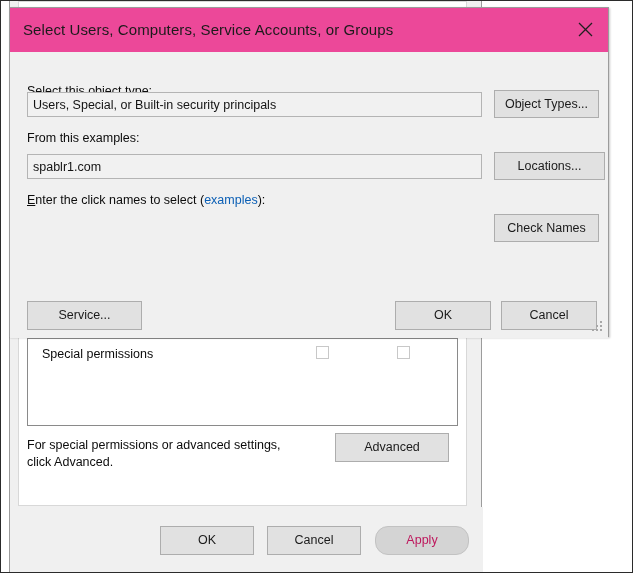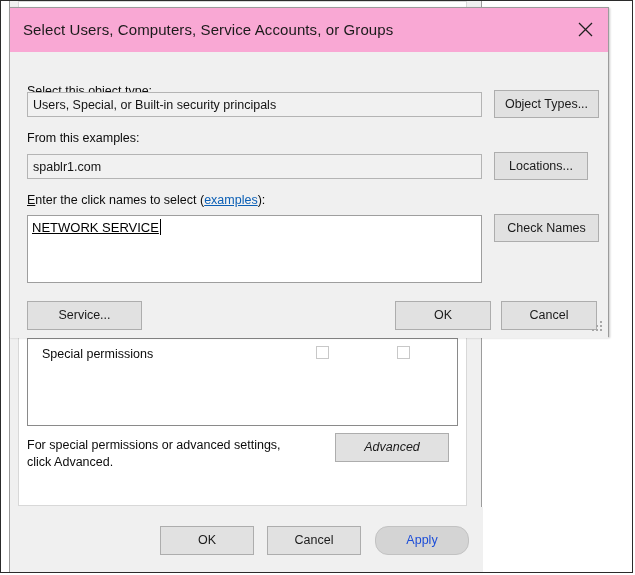"Select Users, Computers, Service" #modal-titlebar { background: #f9a8d4 -> #ec4899 }
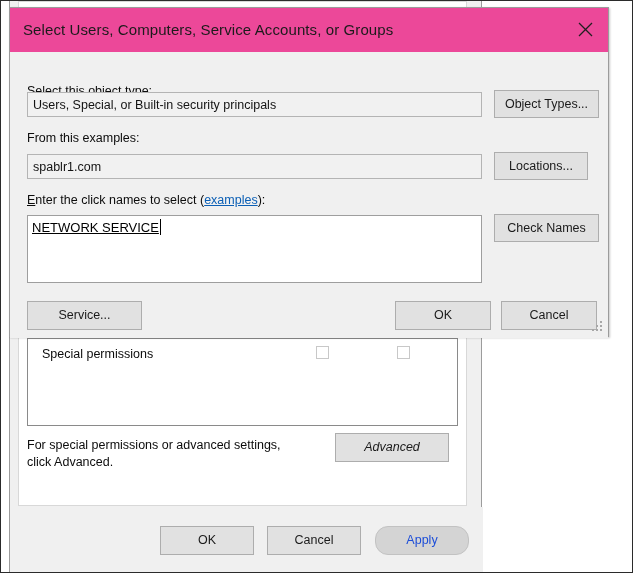"Locations..." div.btn { width: 94px -> 111px }
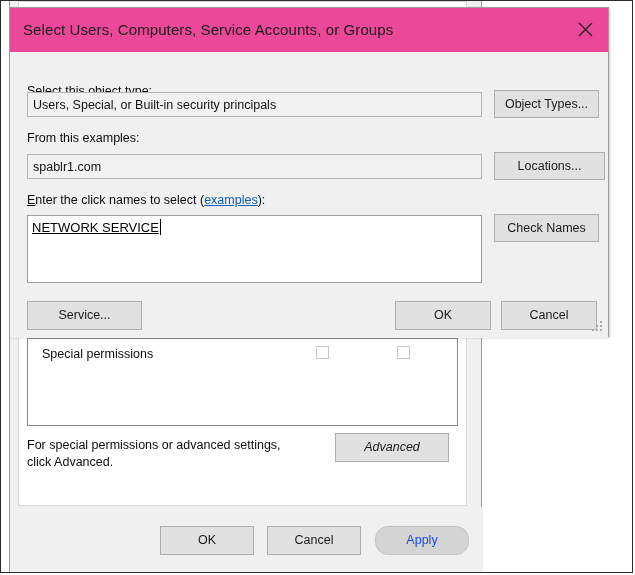"examples" .link { text-decoration: underline -> none }
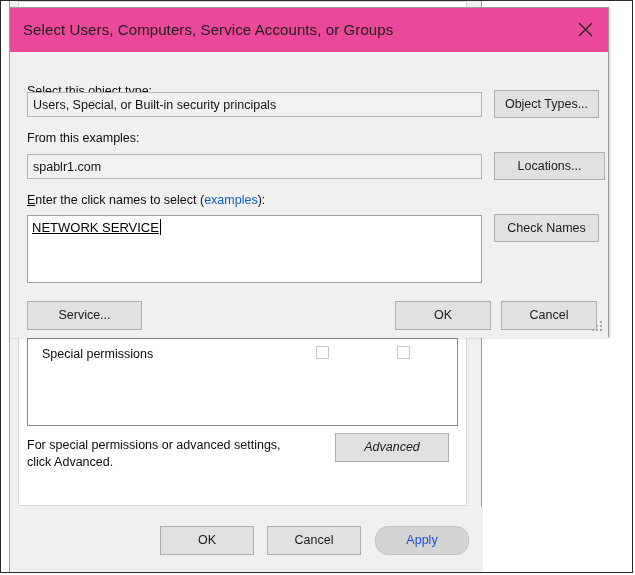"NETWORK SERVICE" div { html: <div> <div>NETWORK SERVICE</div> <div></div> </div> -> none }
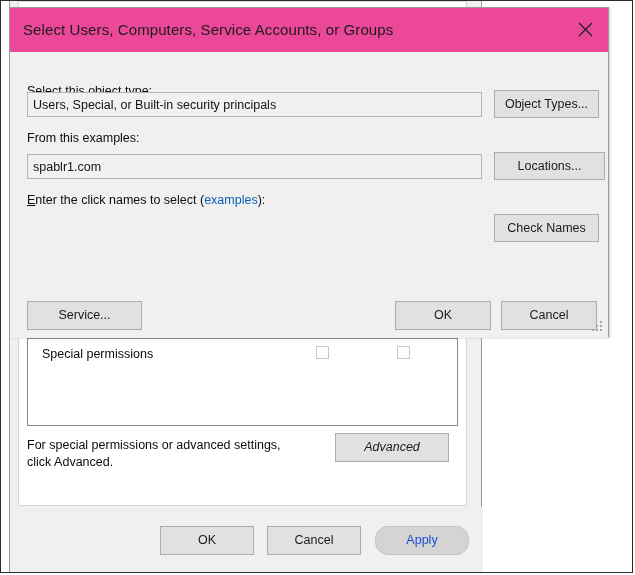"Advanced" div.btn { font-style: italic -> none }
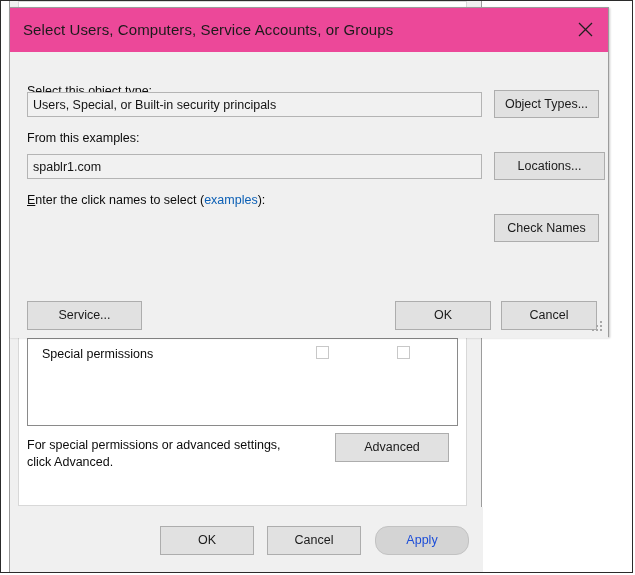"Apply" .btn.disabled { color: #1d4ed8 -> #be185d }
